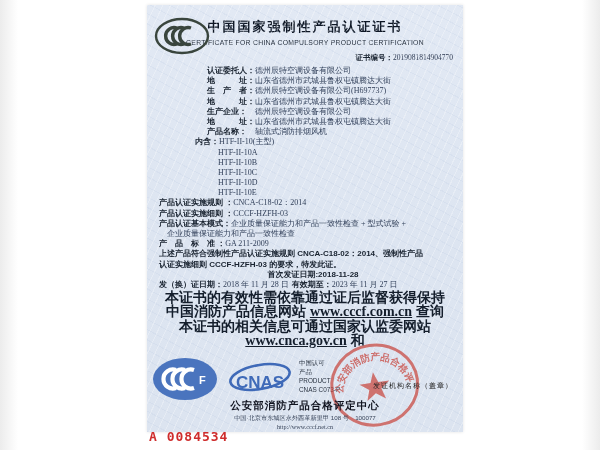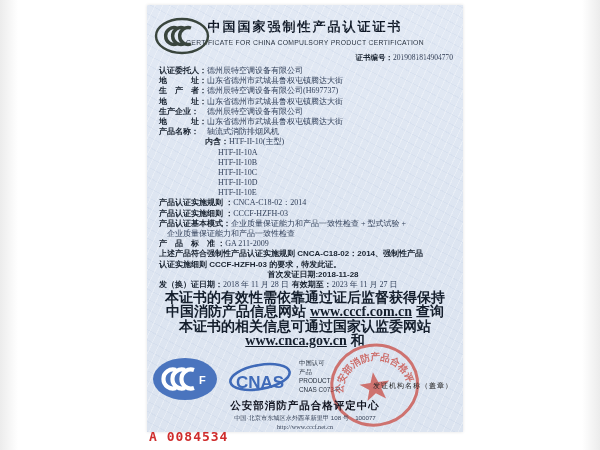"认证委托人：" .frow .lbl { margin-left: none -> 48px }
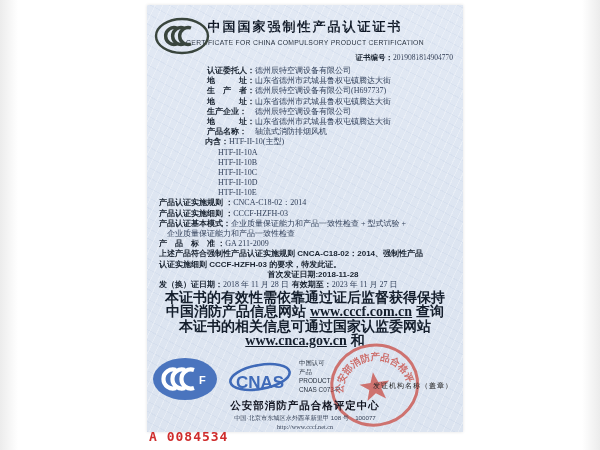"内含：" .models-label { margin-left: 46px -> 36px }
